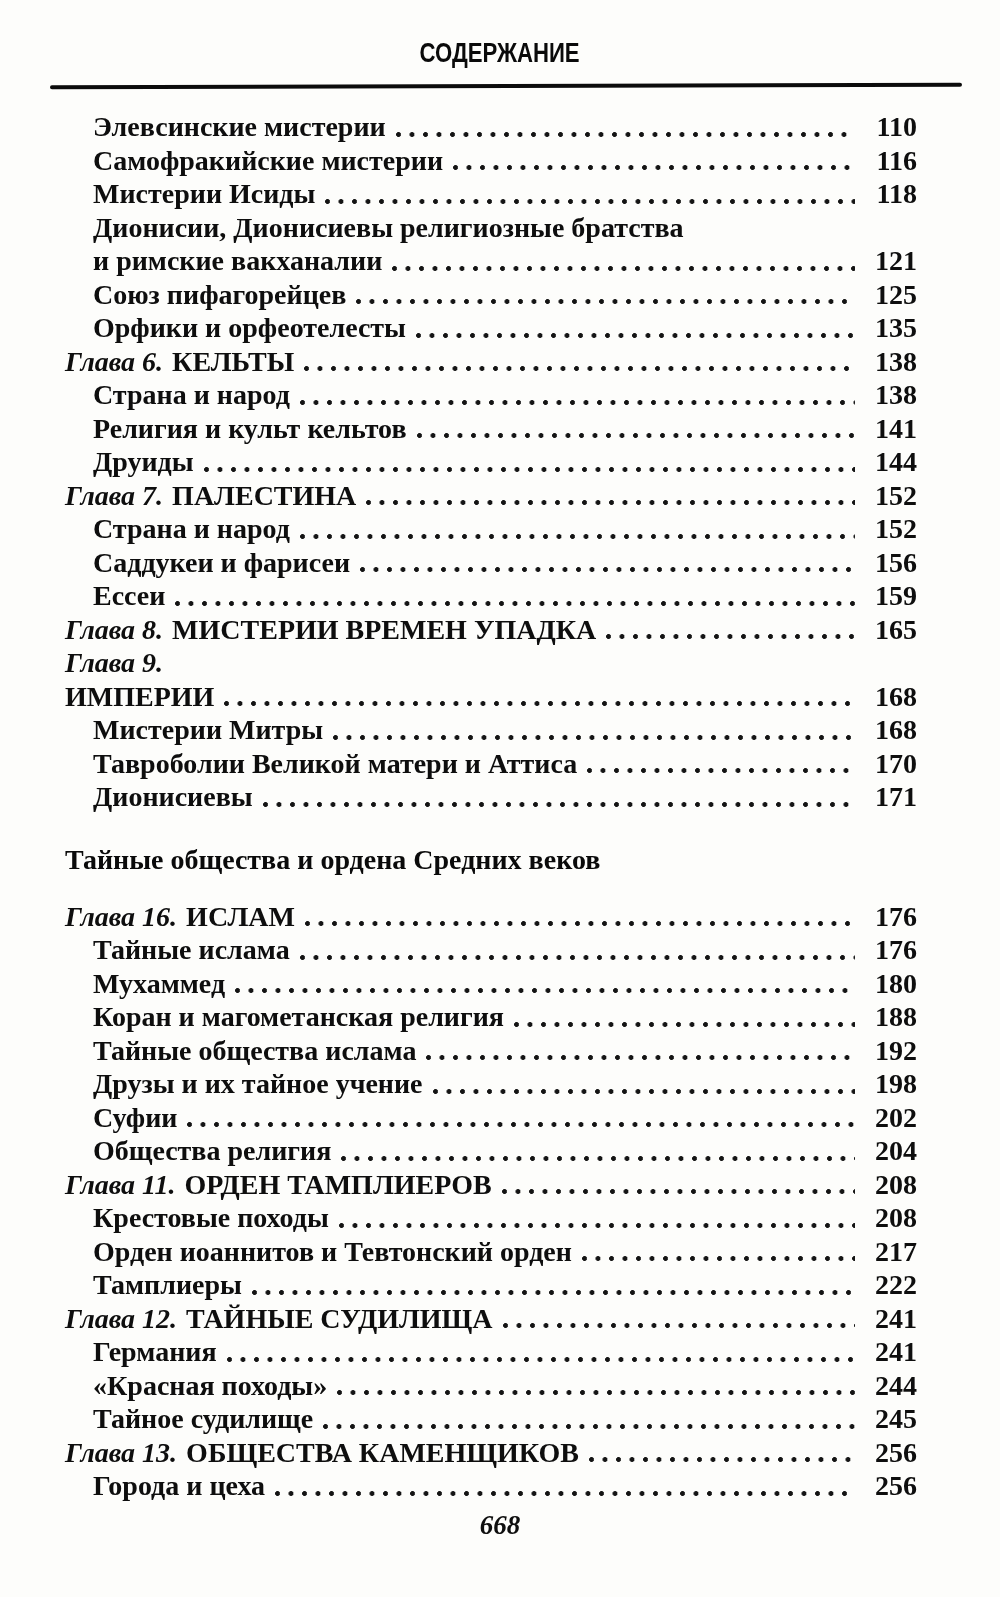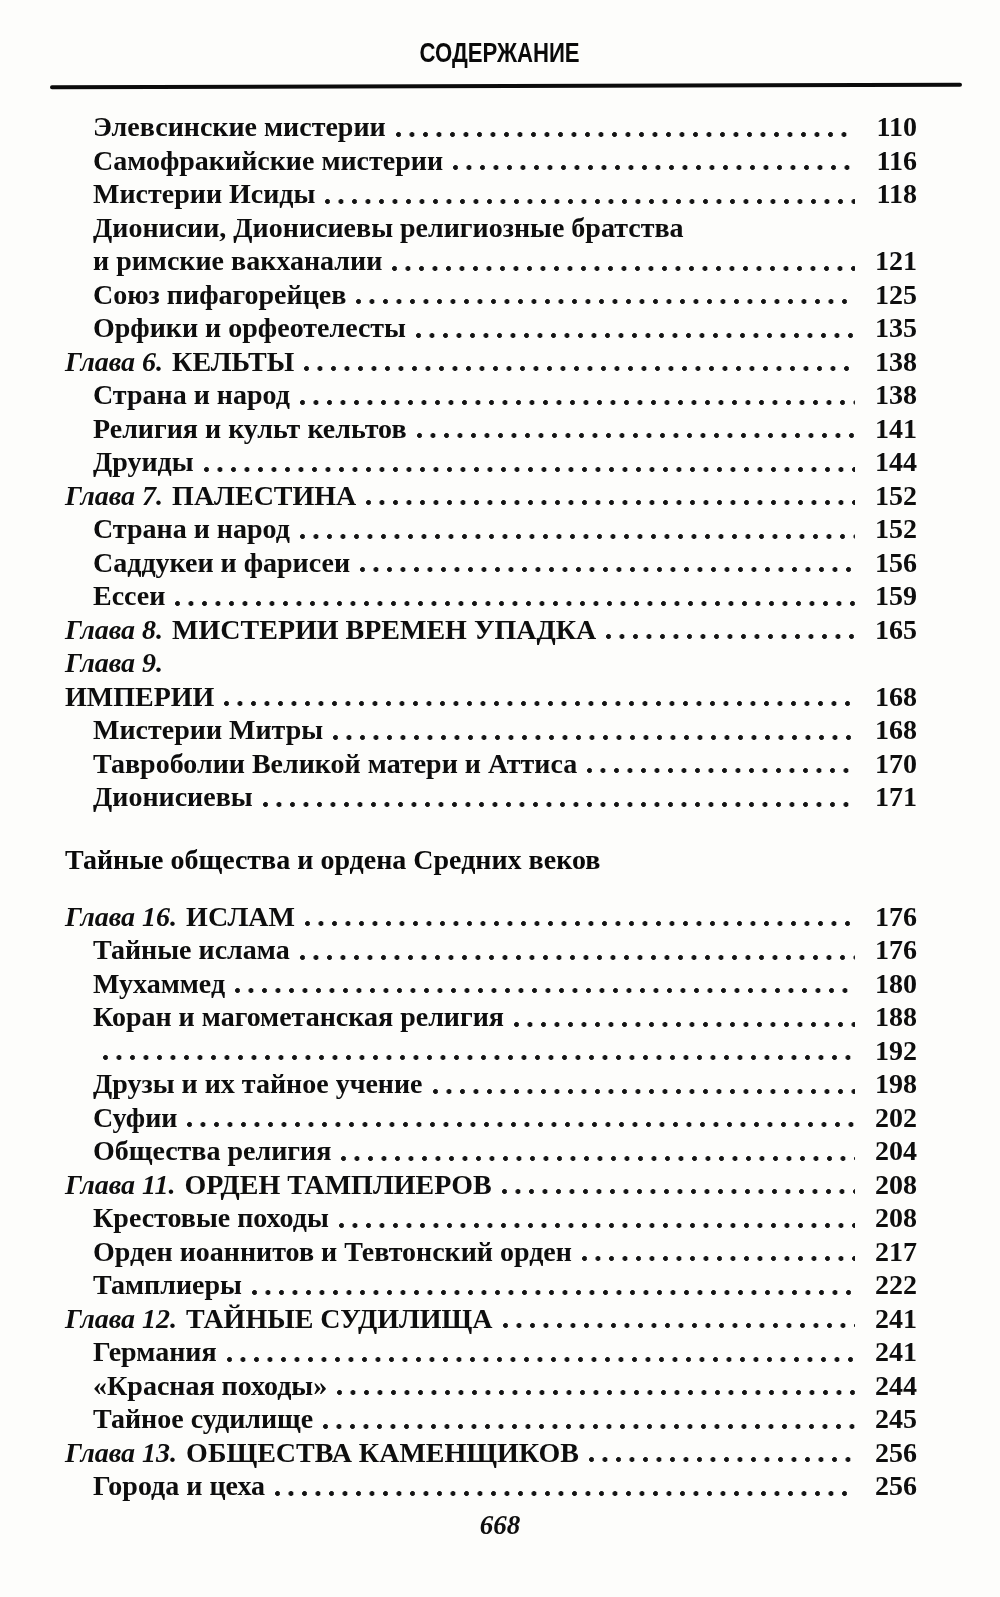"Тайные общества ислама" span.label { html: none -> <span>Тайные общества ислама</span> }
